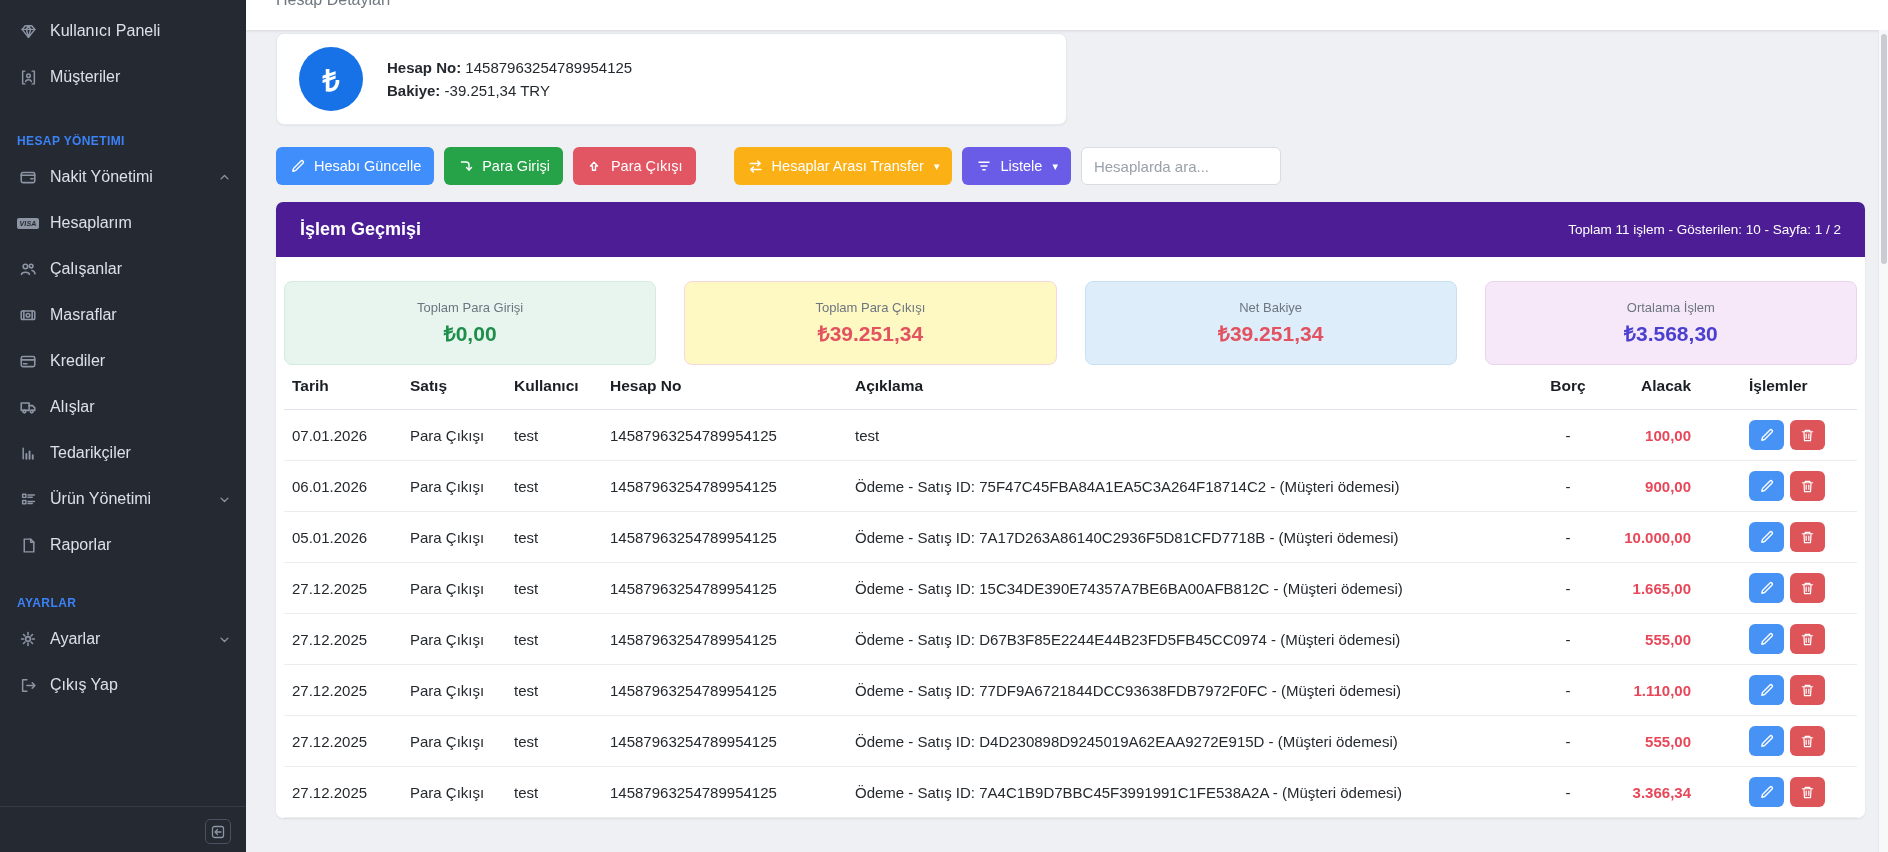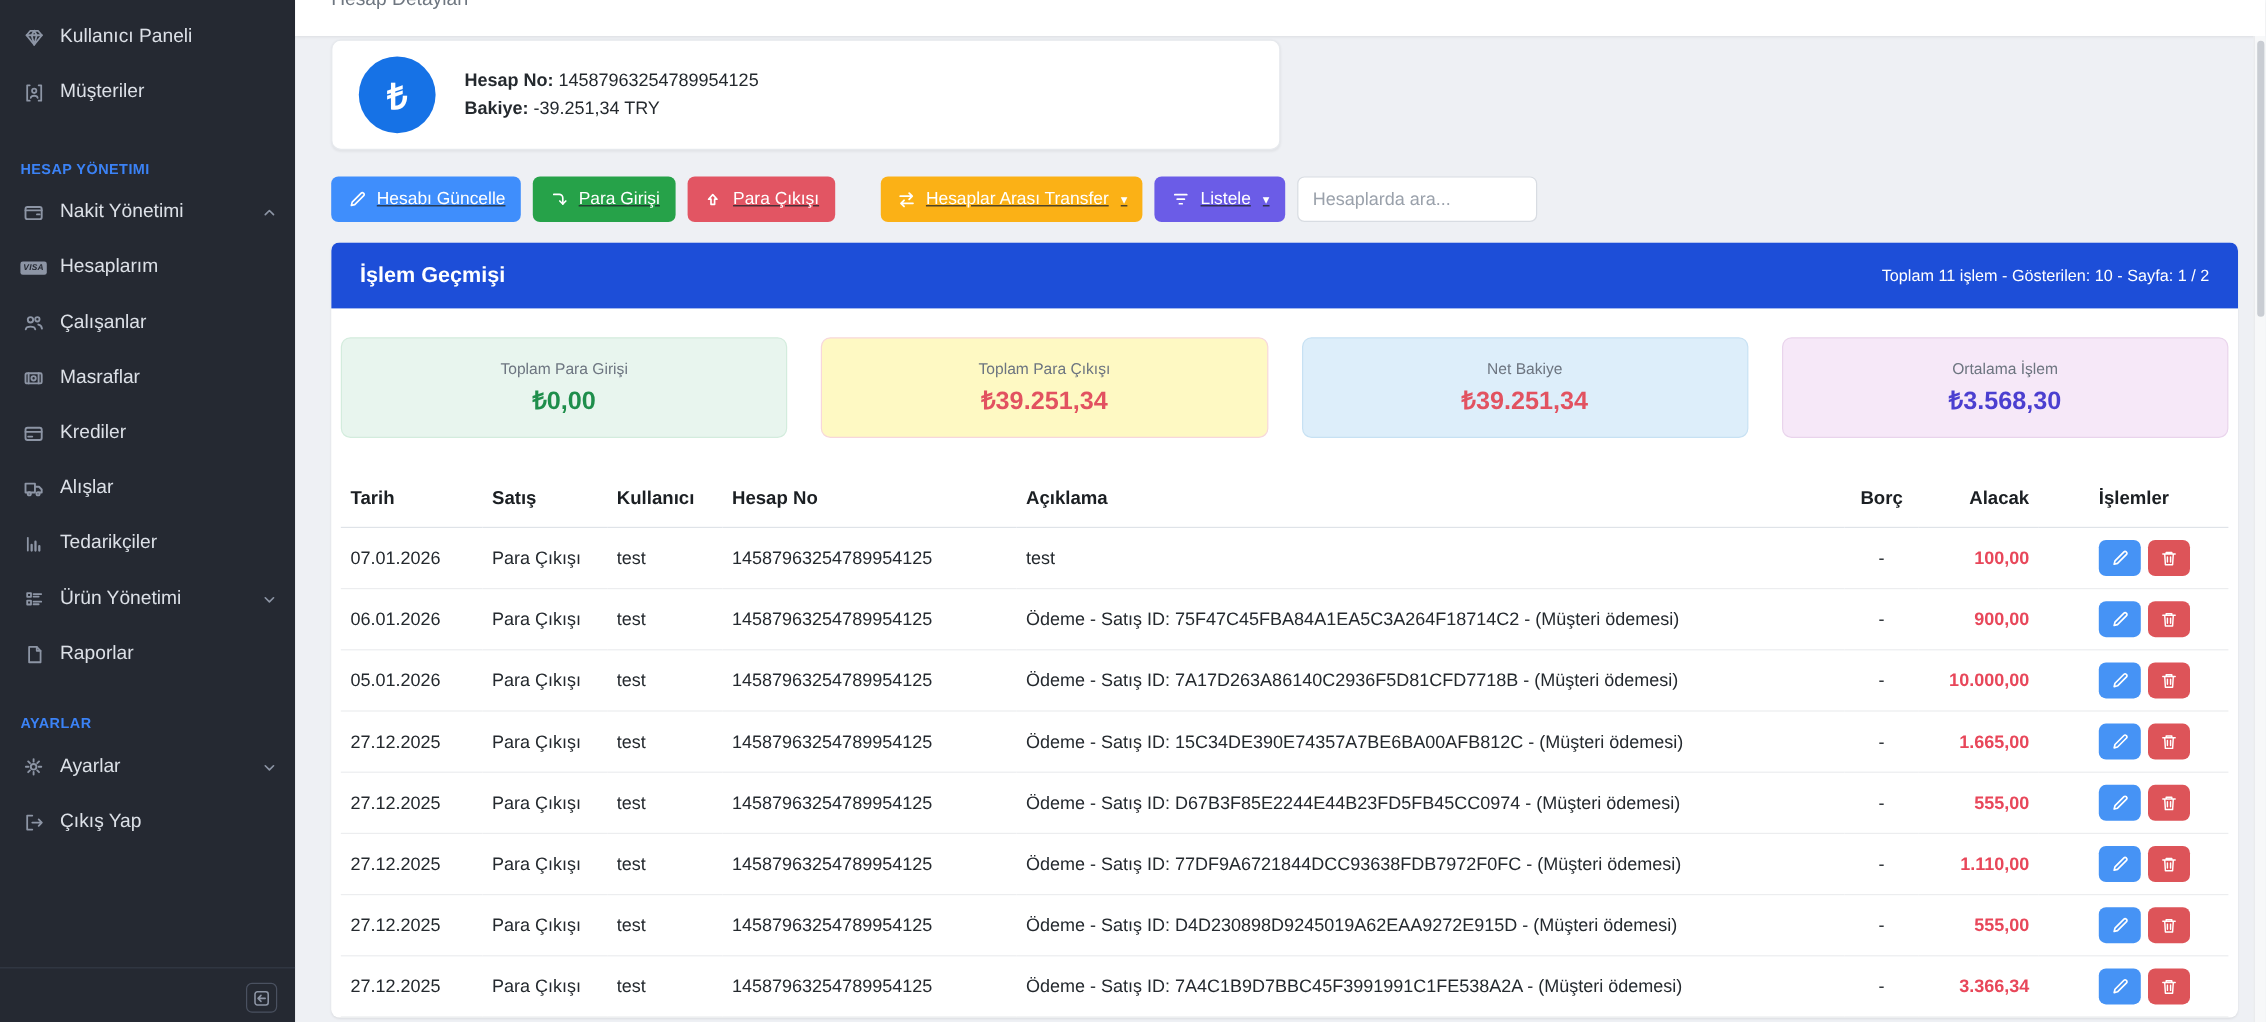"Hesabı Güncelle" span { text-decoration: underline -> none }
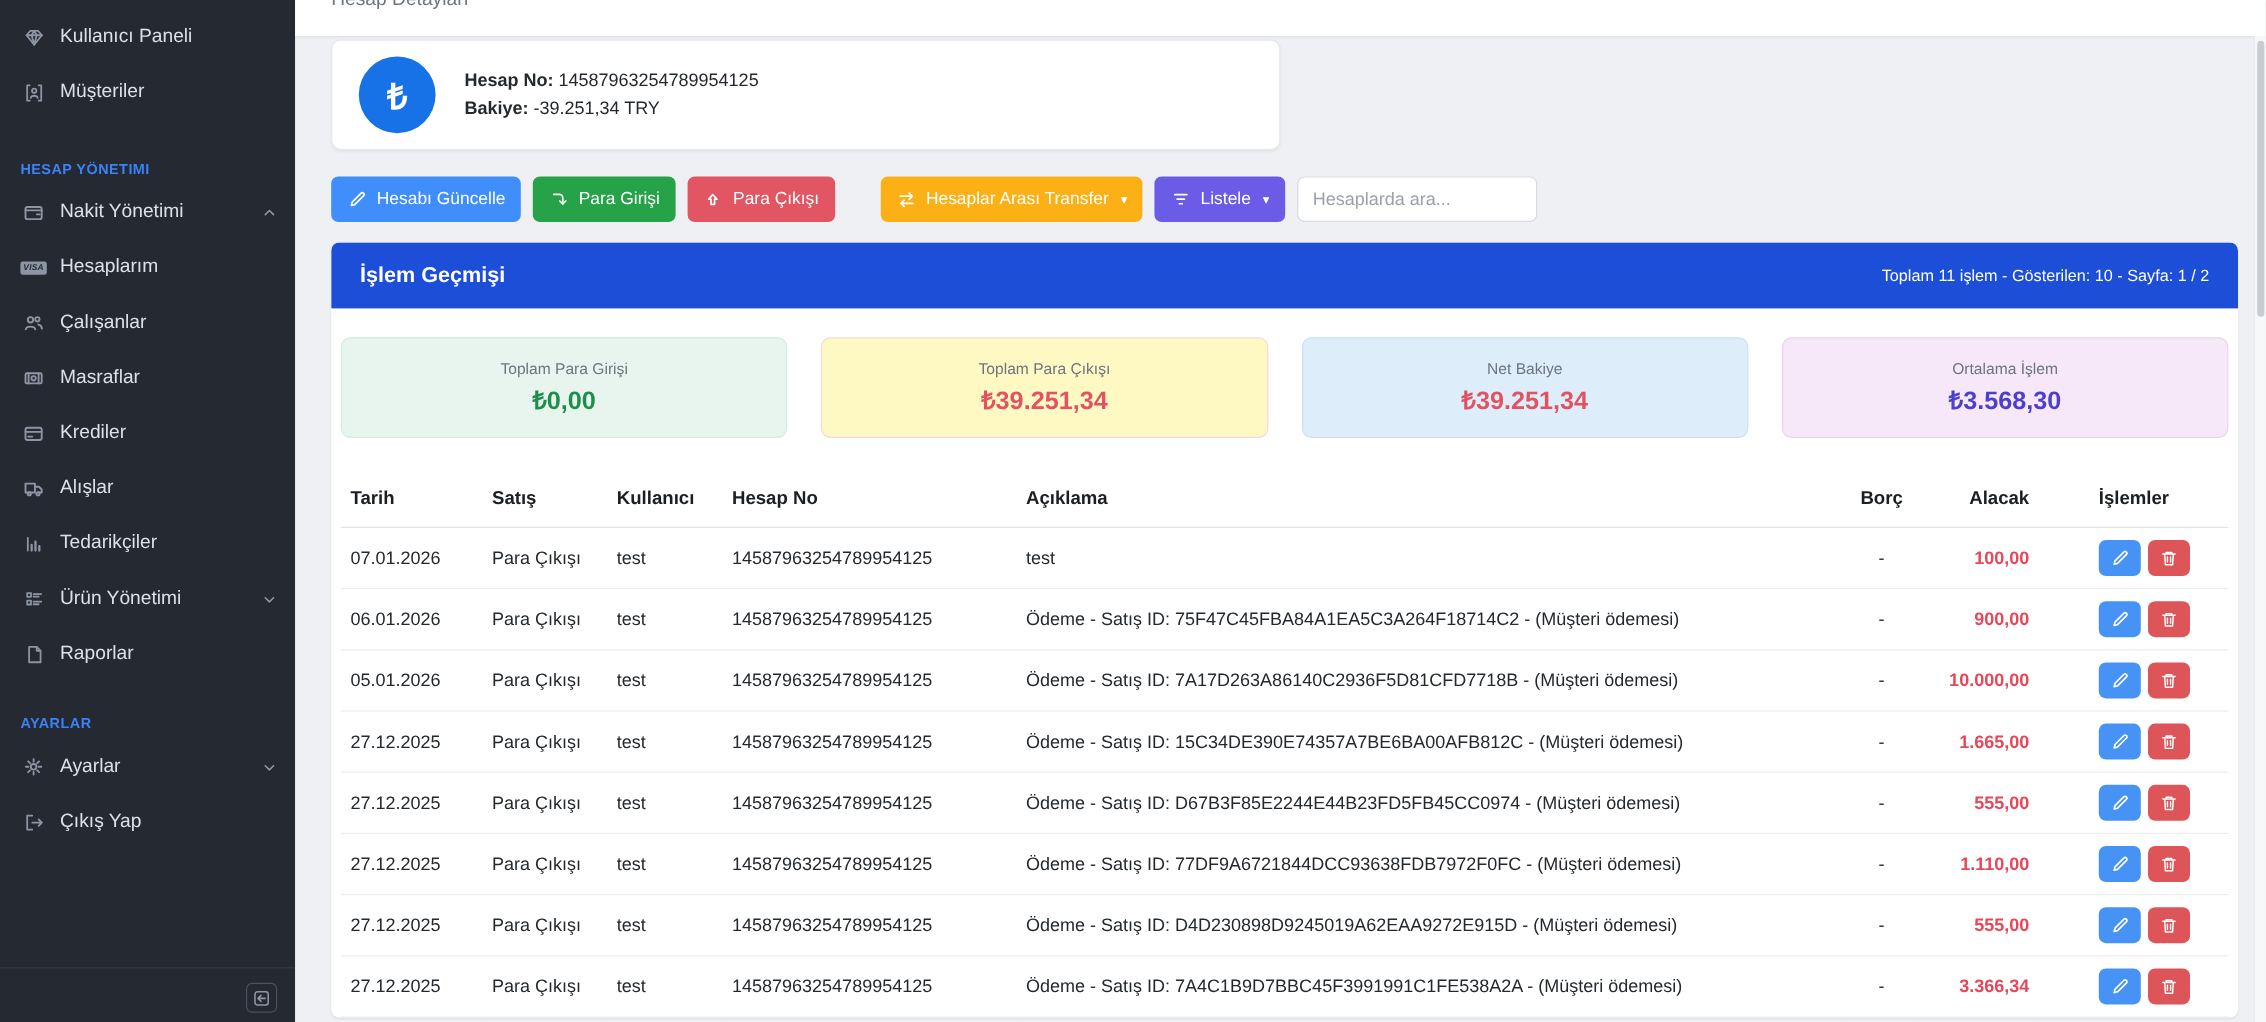"İşlem Geçmişi" .panel-header { background: #1d4ed8 -> #4c1d95 }
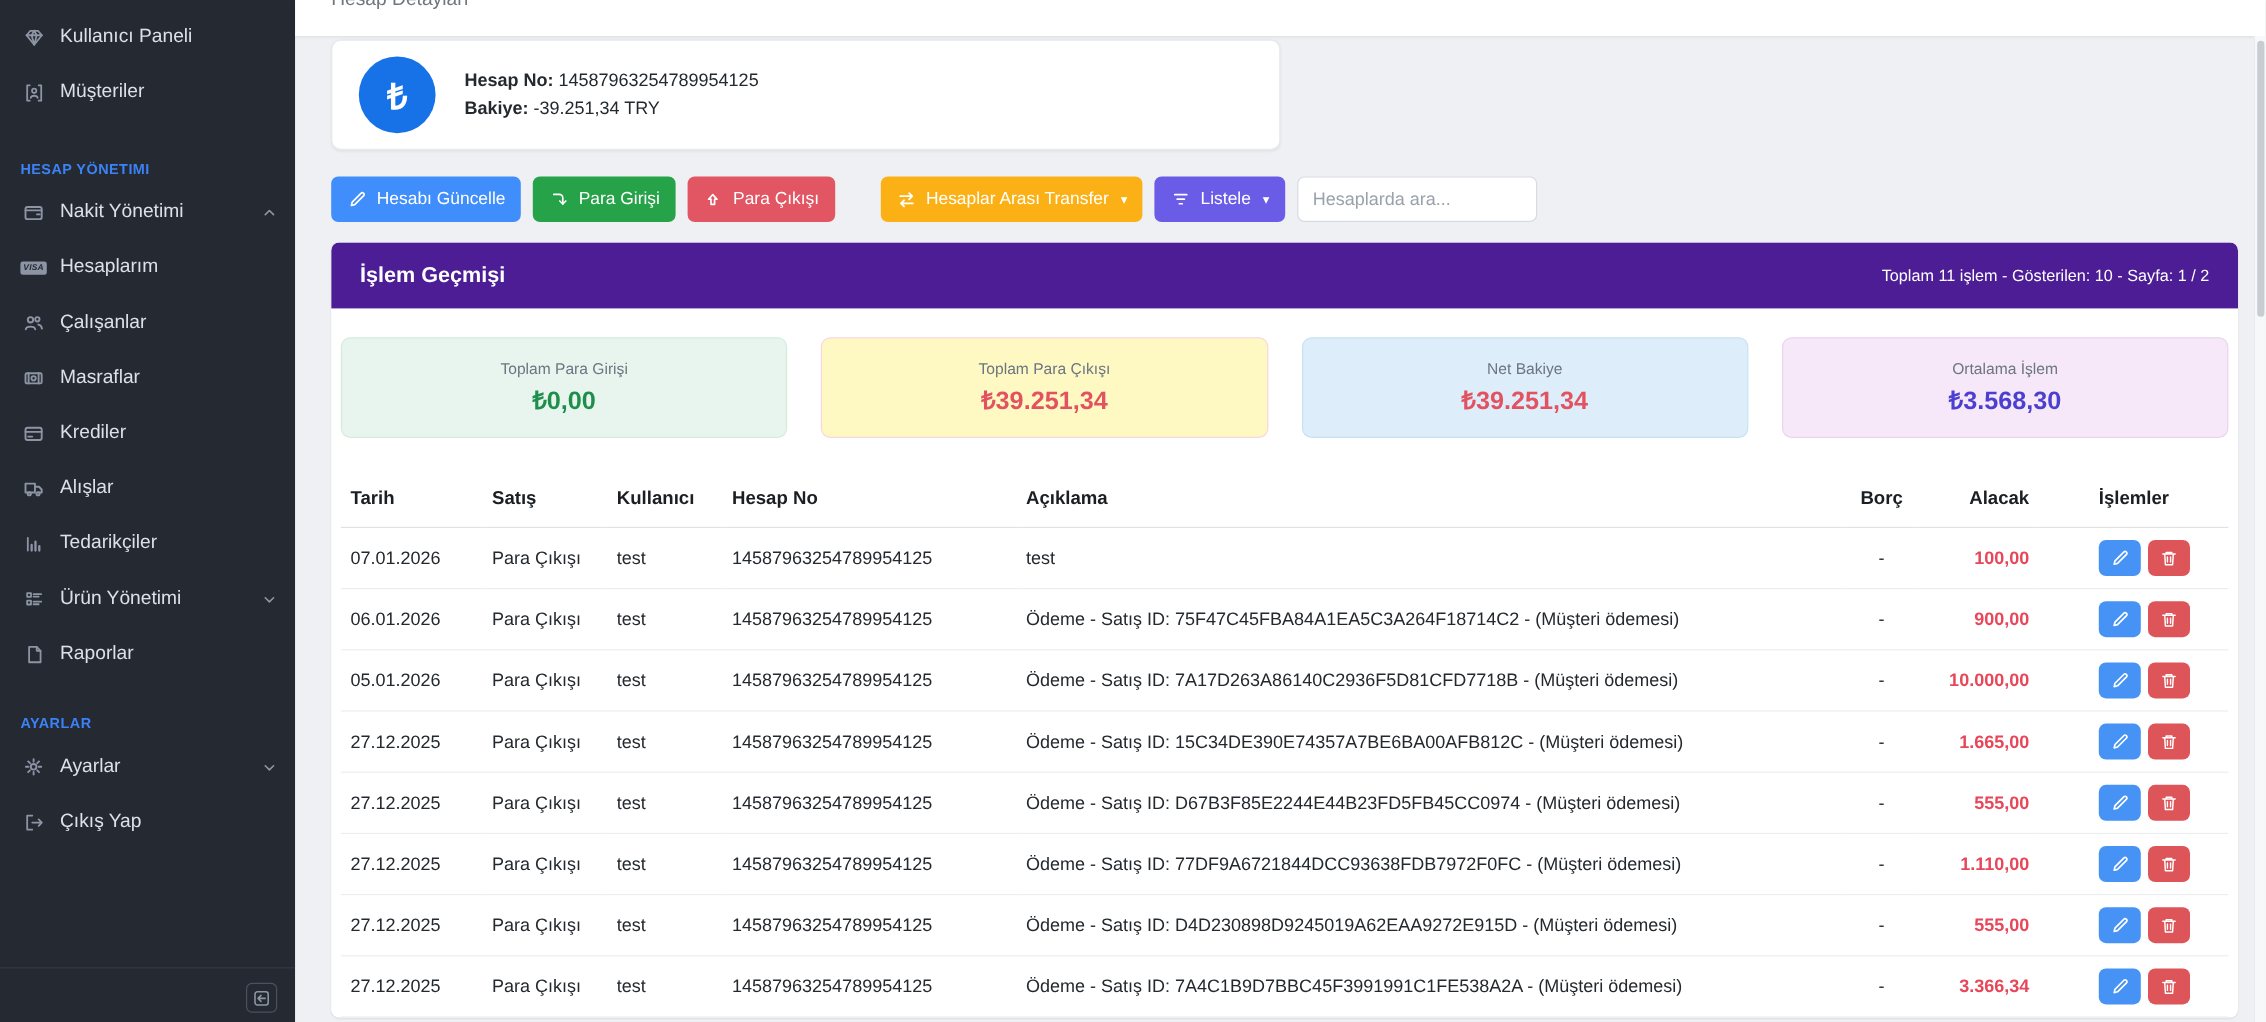"Toplam Para Girişi" .summary-cards { margin-bottom: 30px -> none }
